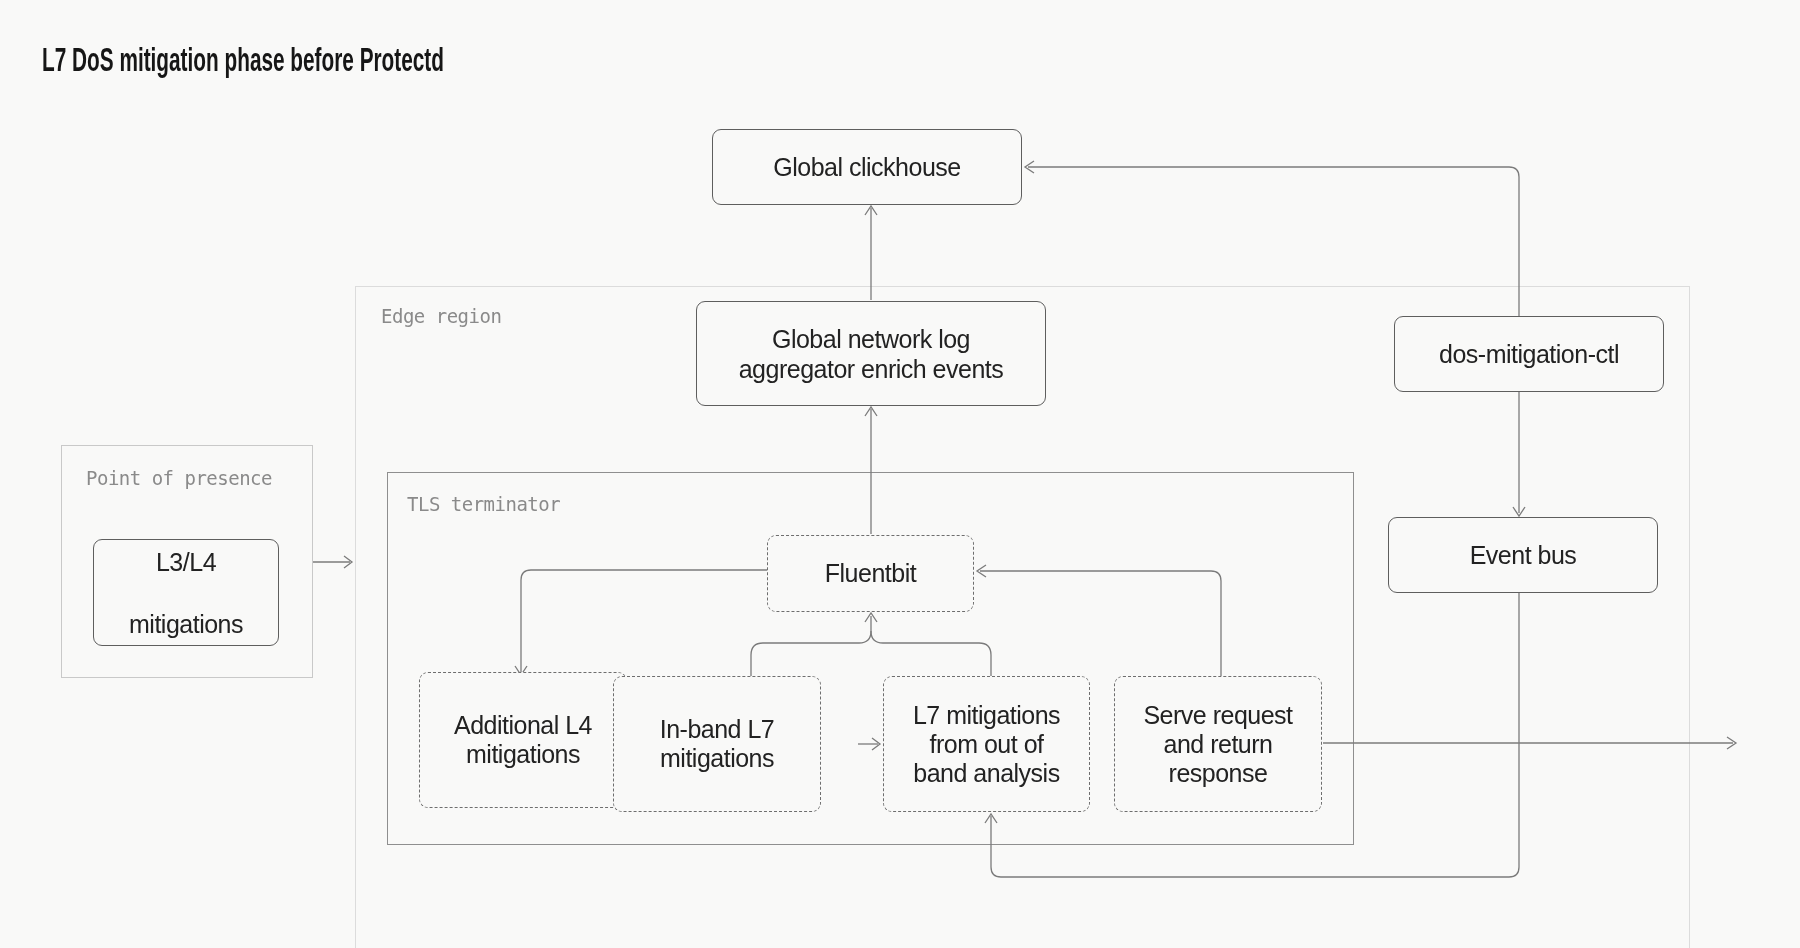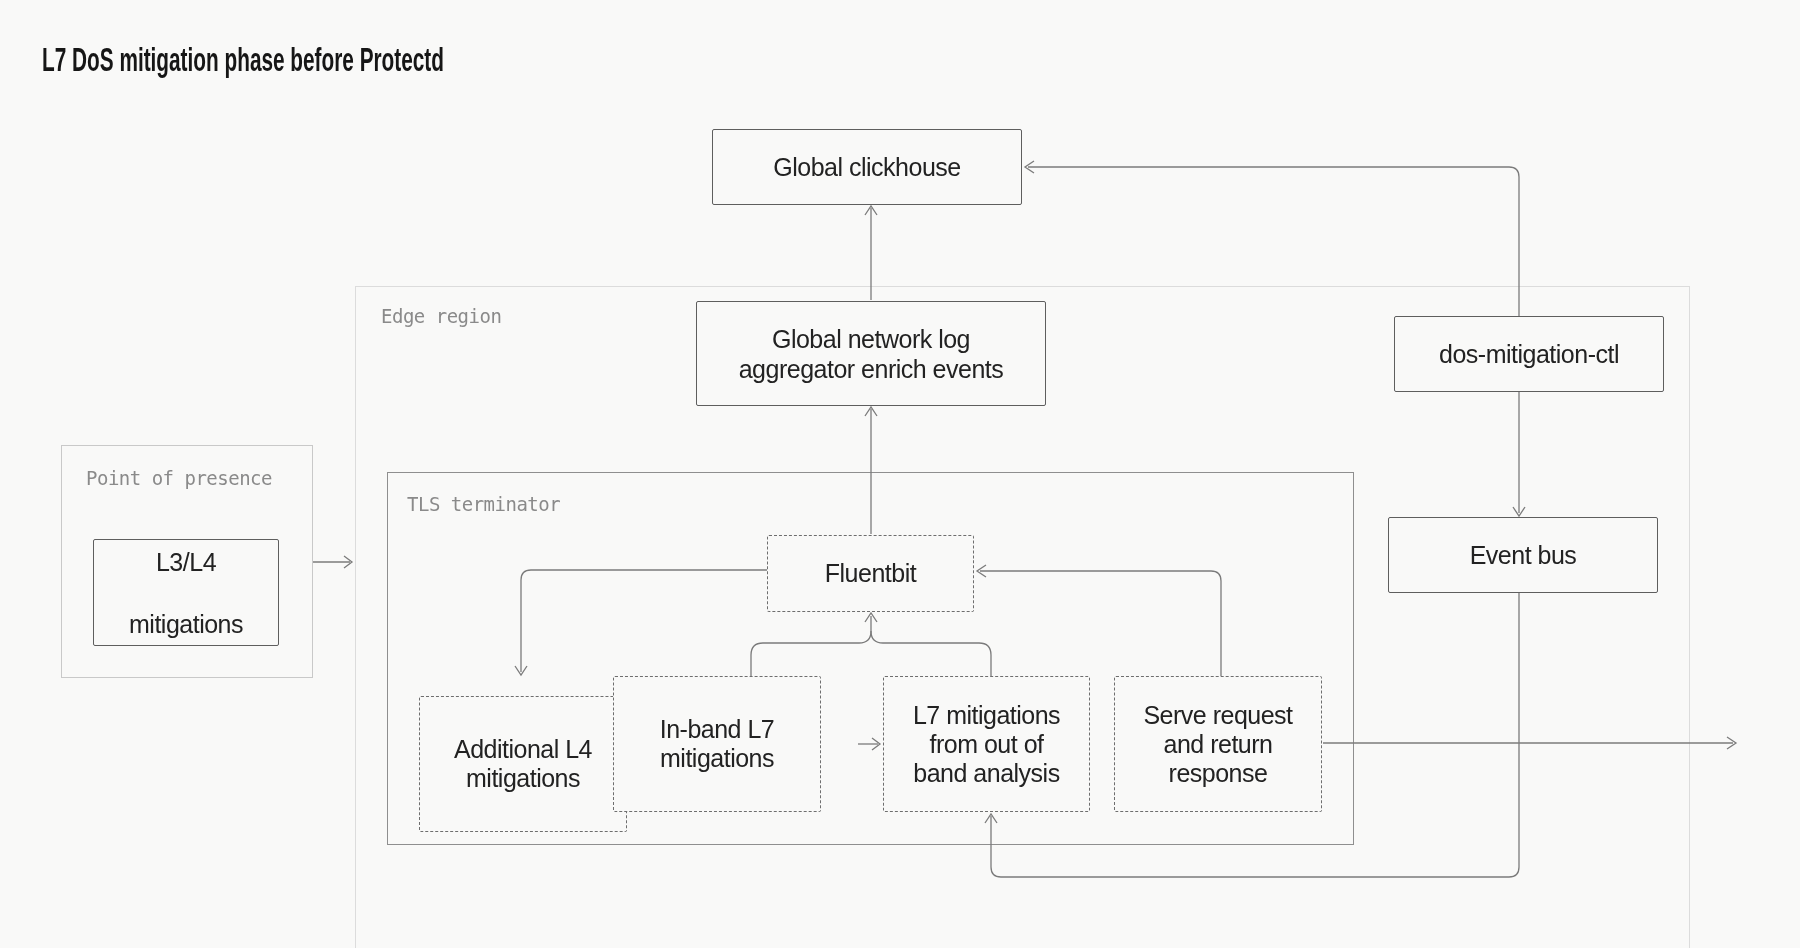"Global clickhouse" .node { border-radius: 2px -> 9px }
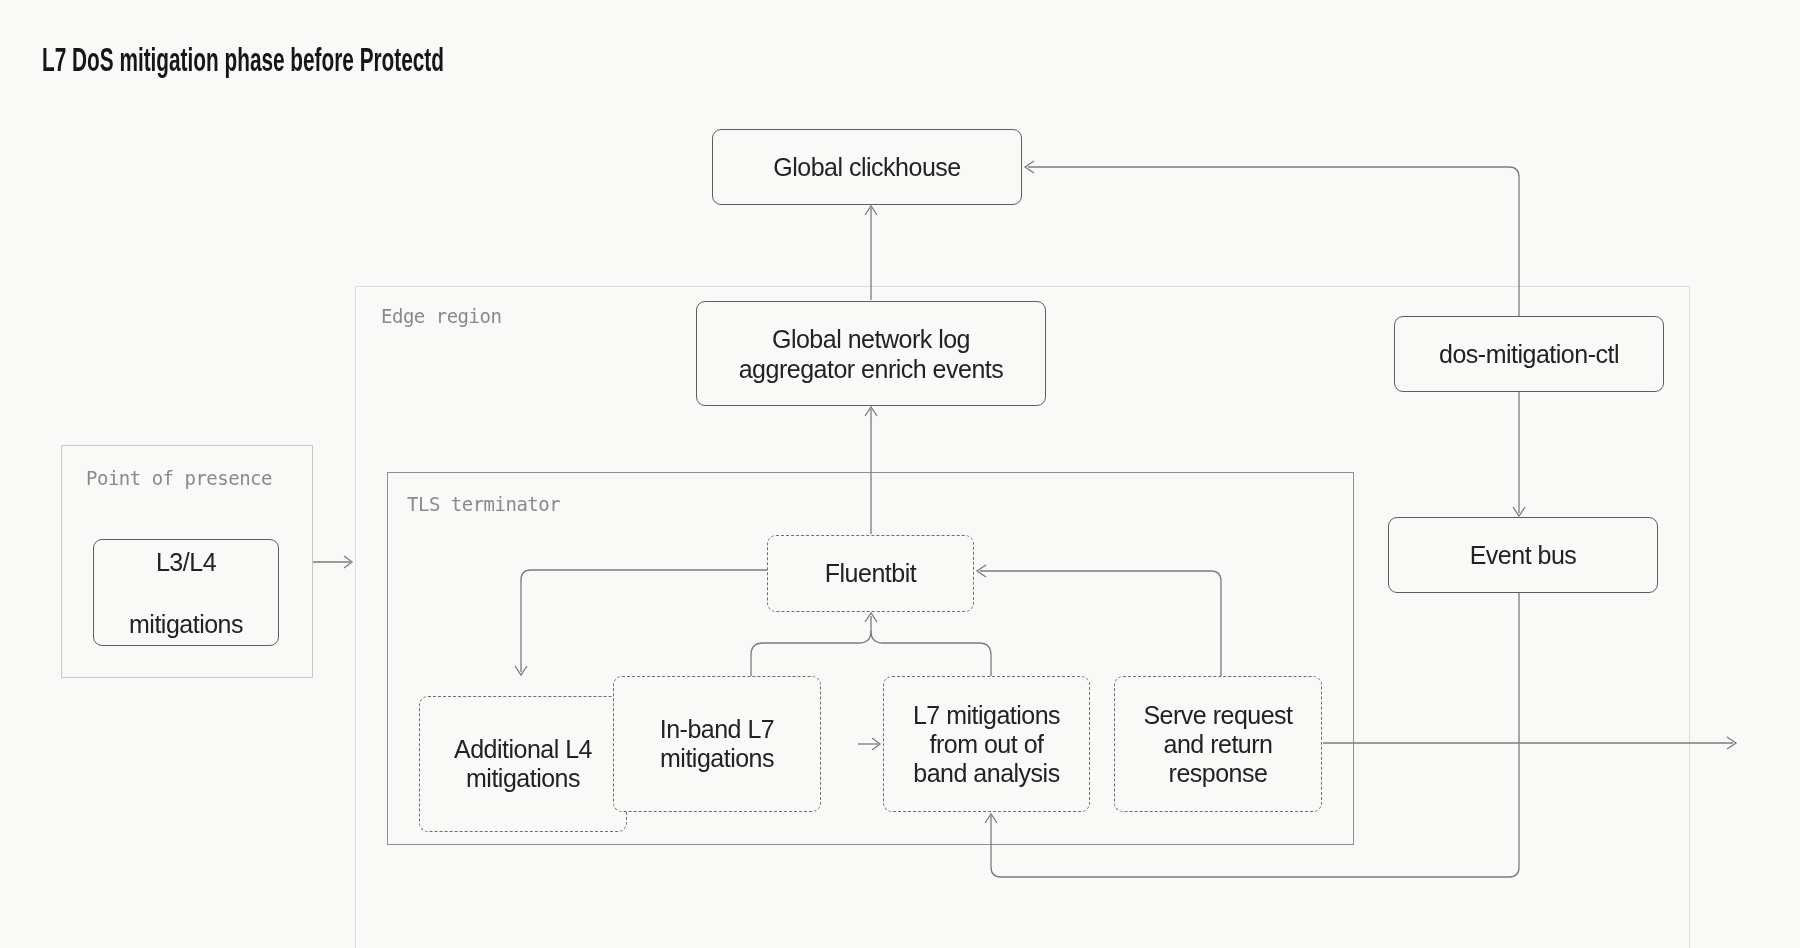"Additional L4" div.node { top: 696px -> 672px }
